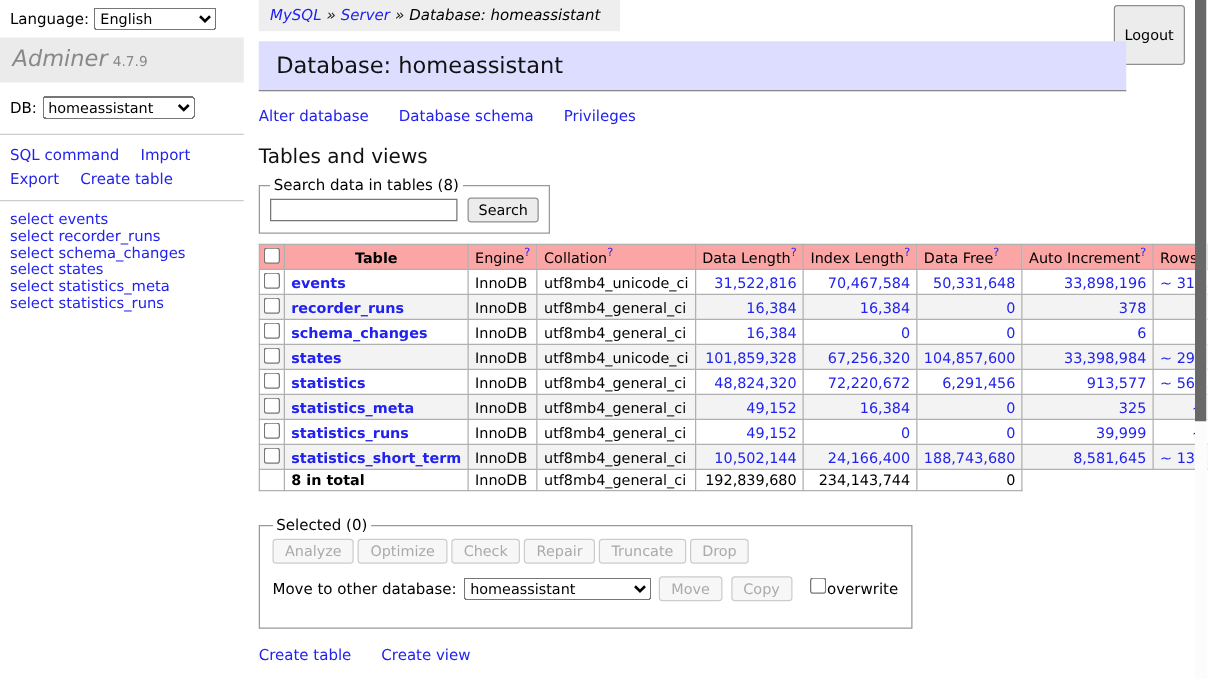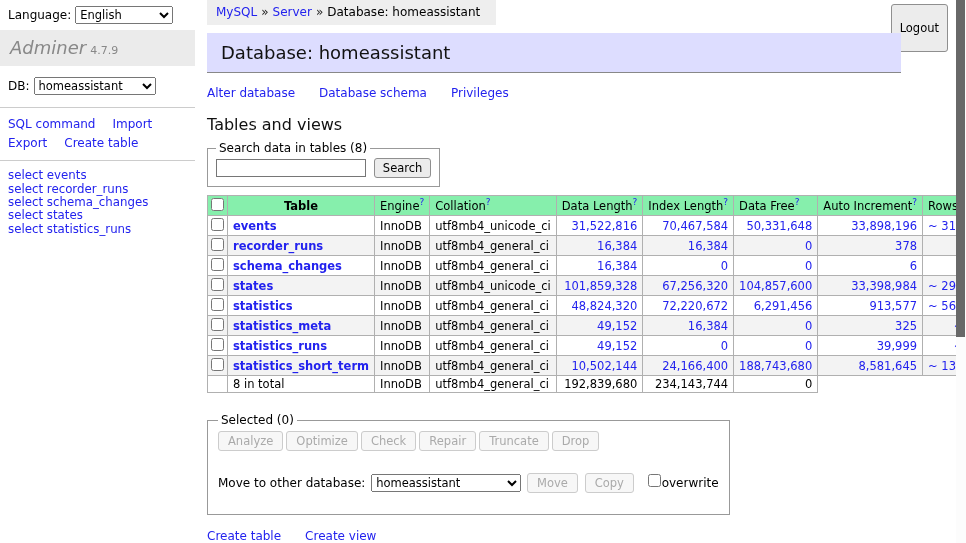"MySQL » Server » Database:" .breadcrumb { font-style: none -> italic }
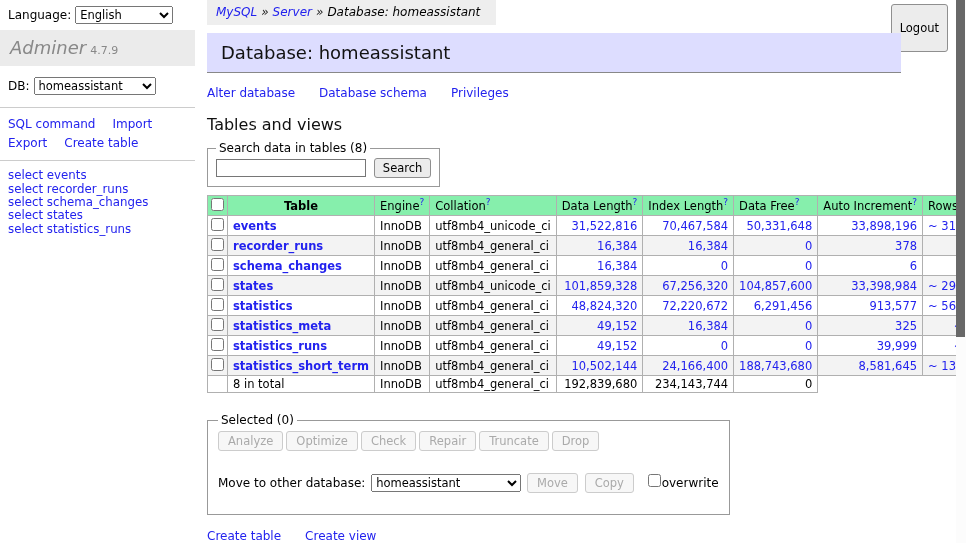"Table" thead th { background: #86efac -> #fca5a5 }
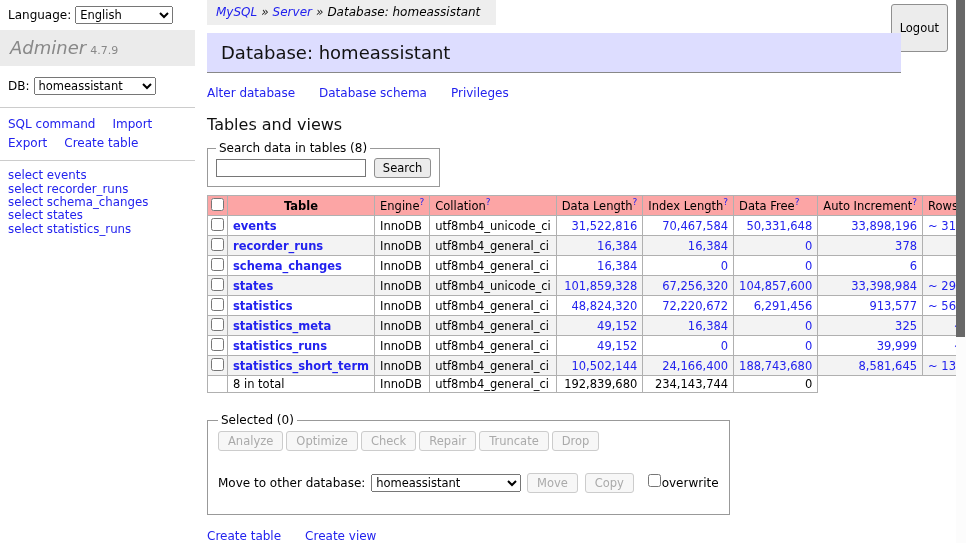"select statistics_meta" a { html: none -> <a>select statistics_meta</a> }
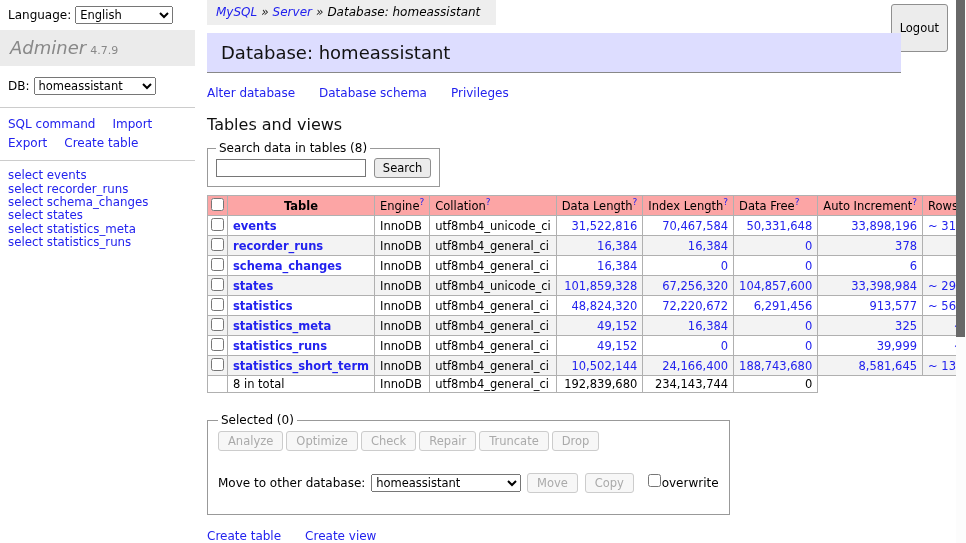"8 in total" tfoot th { font-weight: normal -> bold }
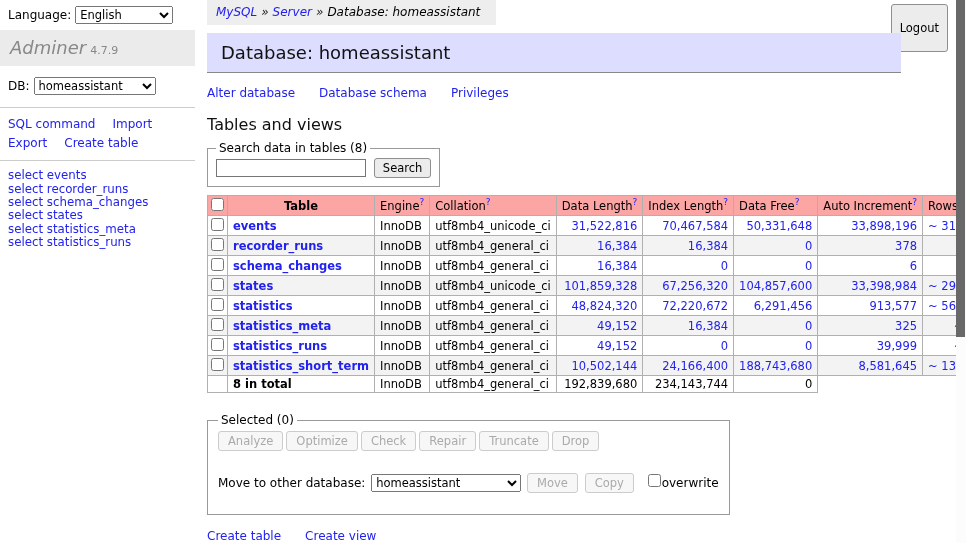"Move to other database: homeassistant" .move-row { margin-top: 22px -> 10px }
